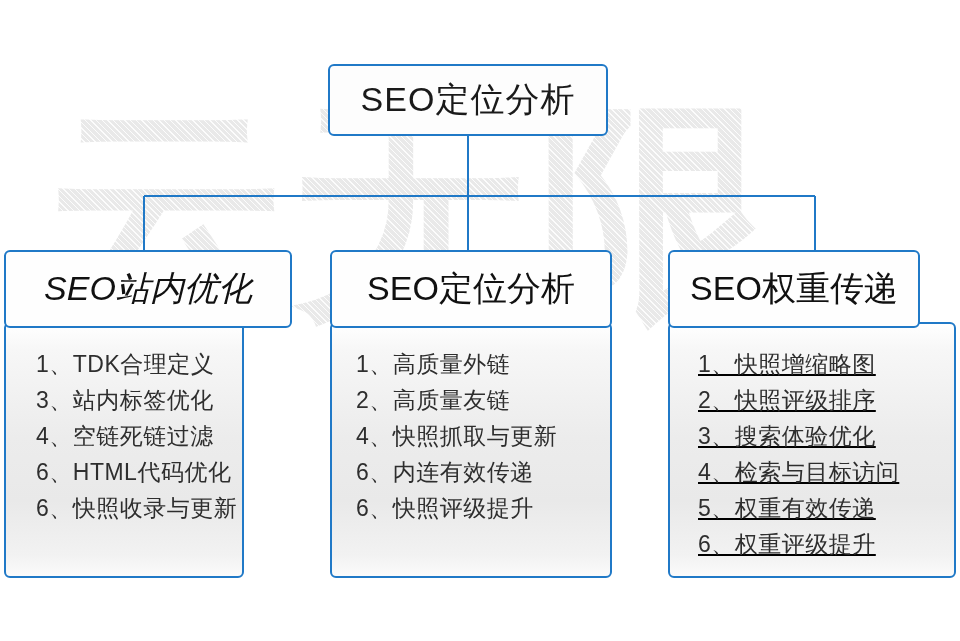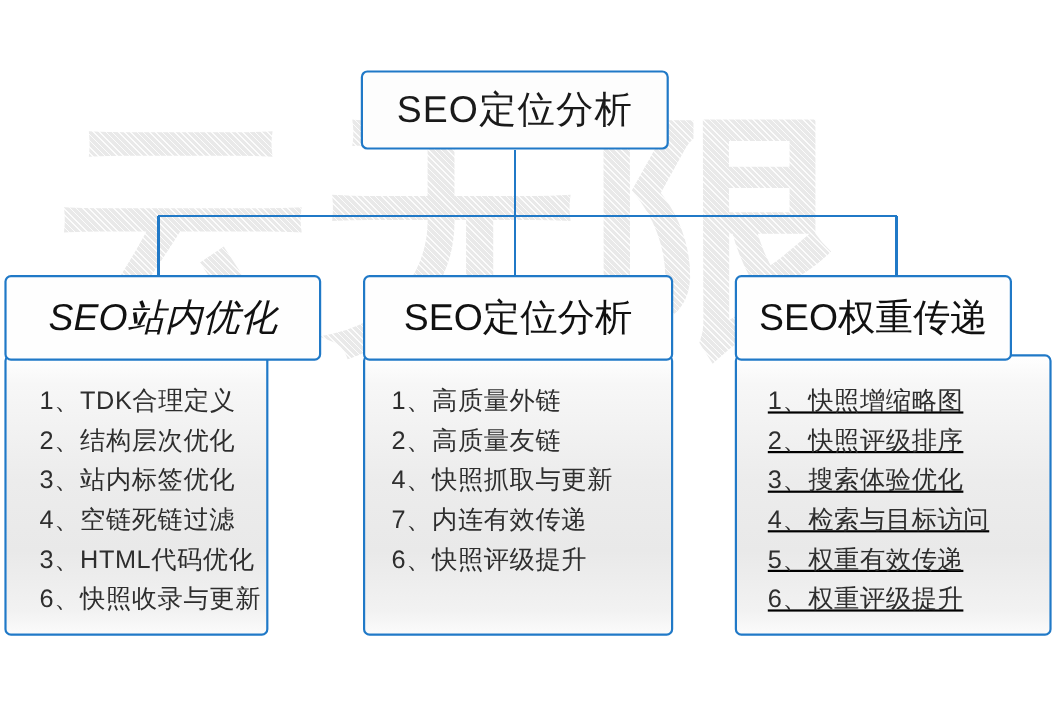"2、结构层次优化" li.item { html: <li>2、结构层次优化</li> -> none }
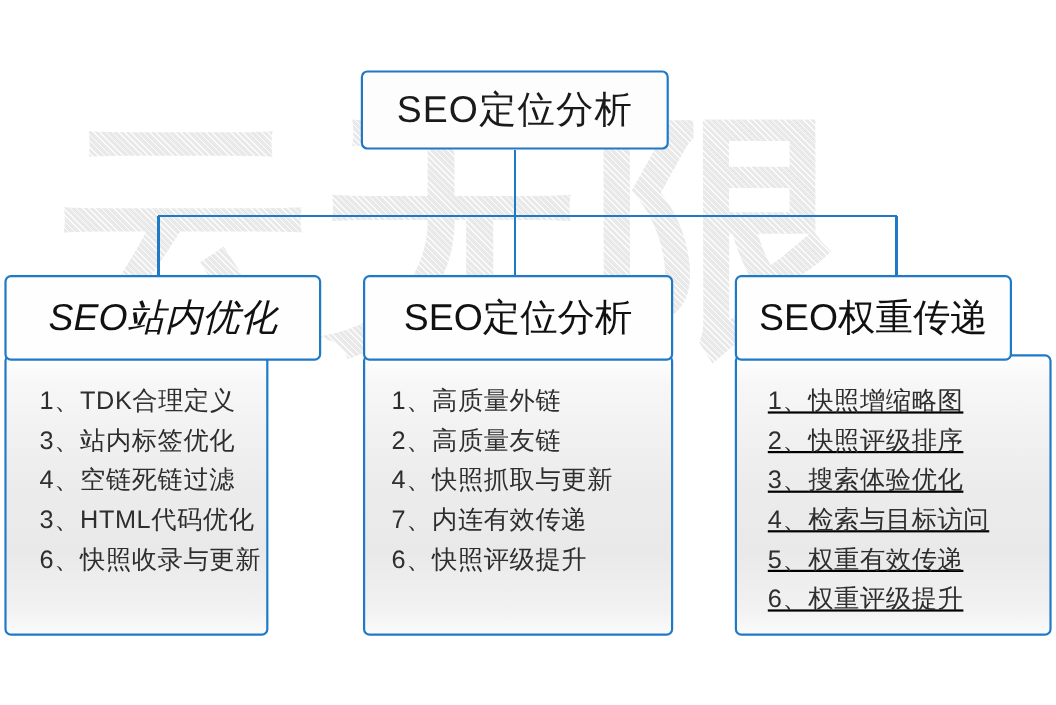"3、HTML代码优化" li.item { text: 3 -> 6 }
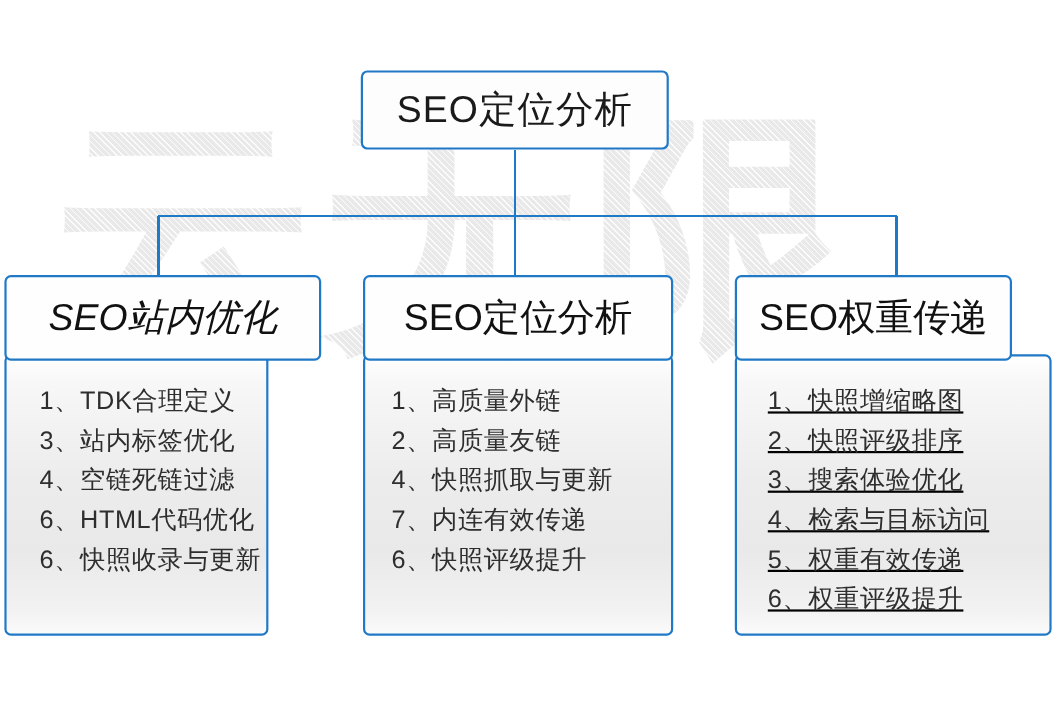"7、内连有效传递" li.item { text: 7 -> 6 }
